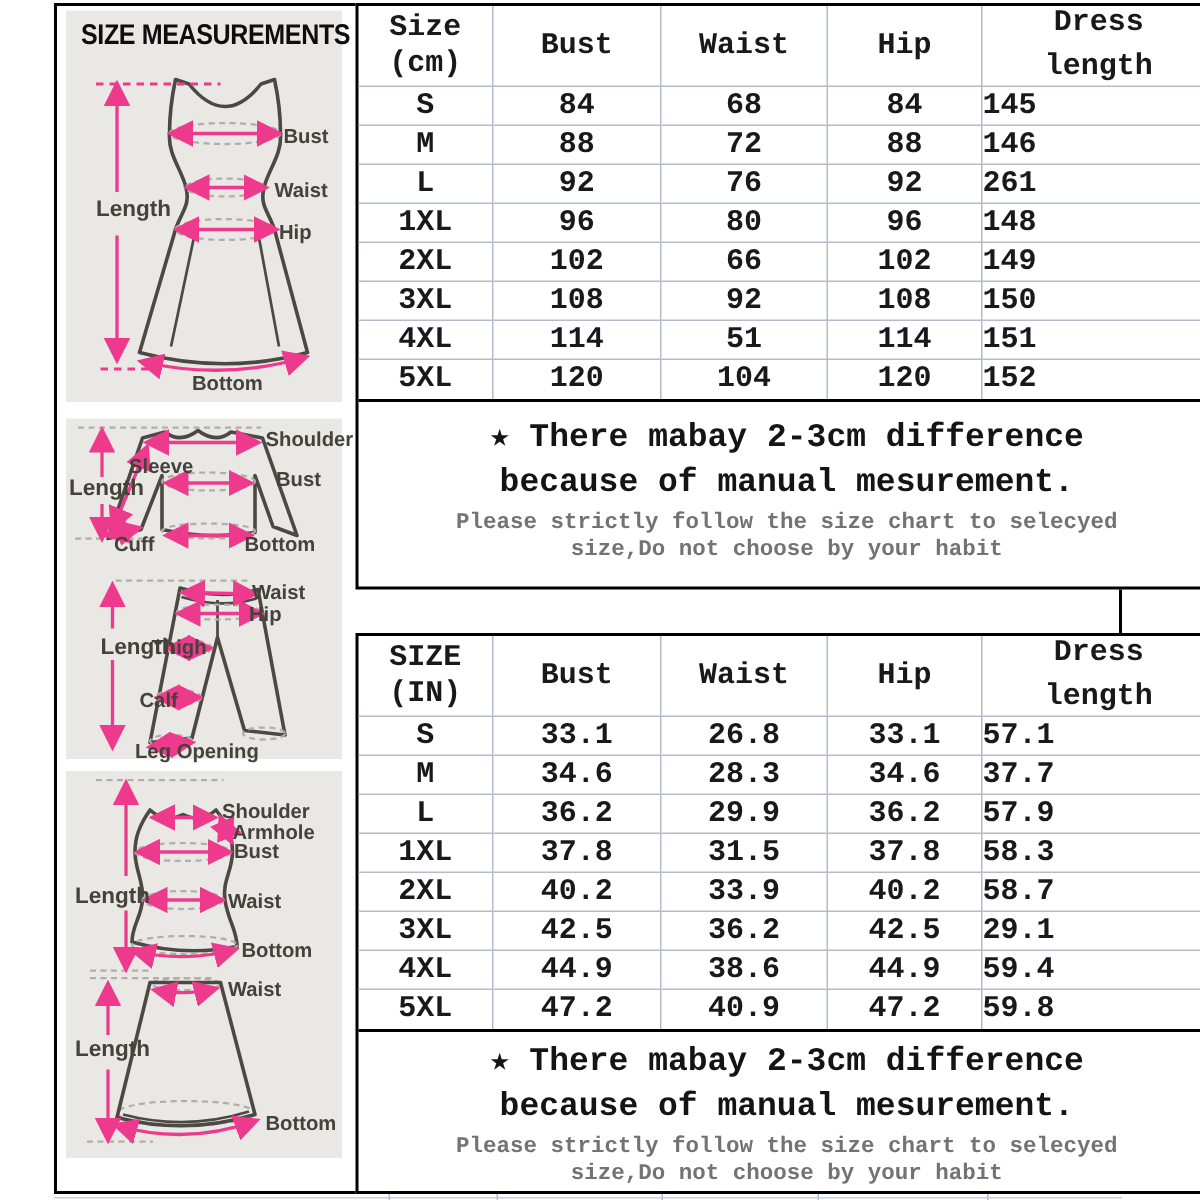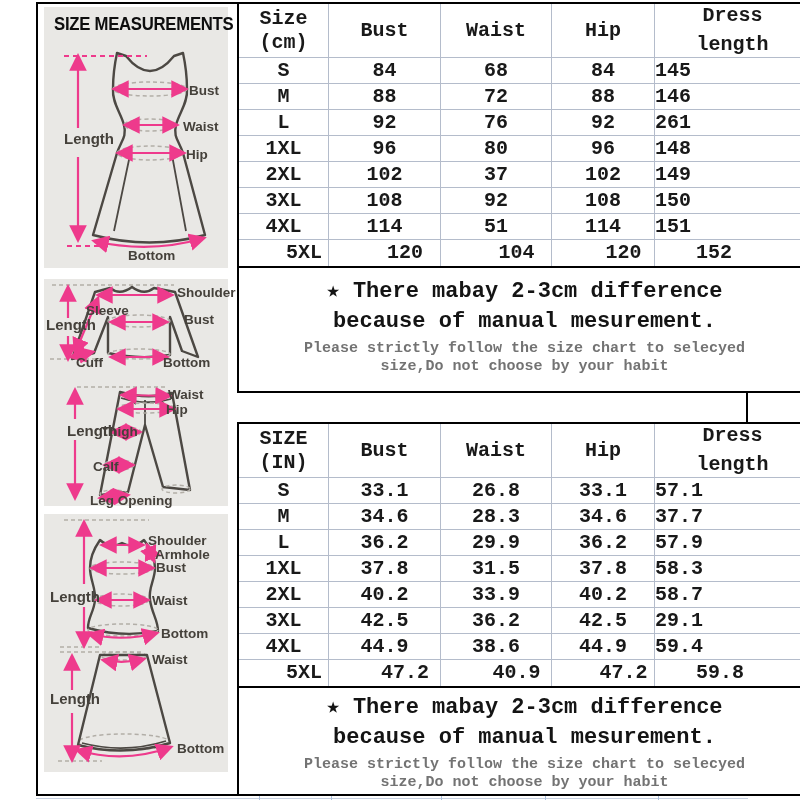"37" div.cell { text: 37 -> 66 }
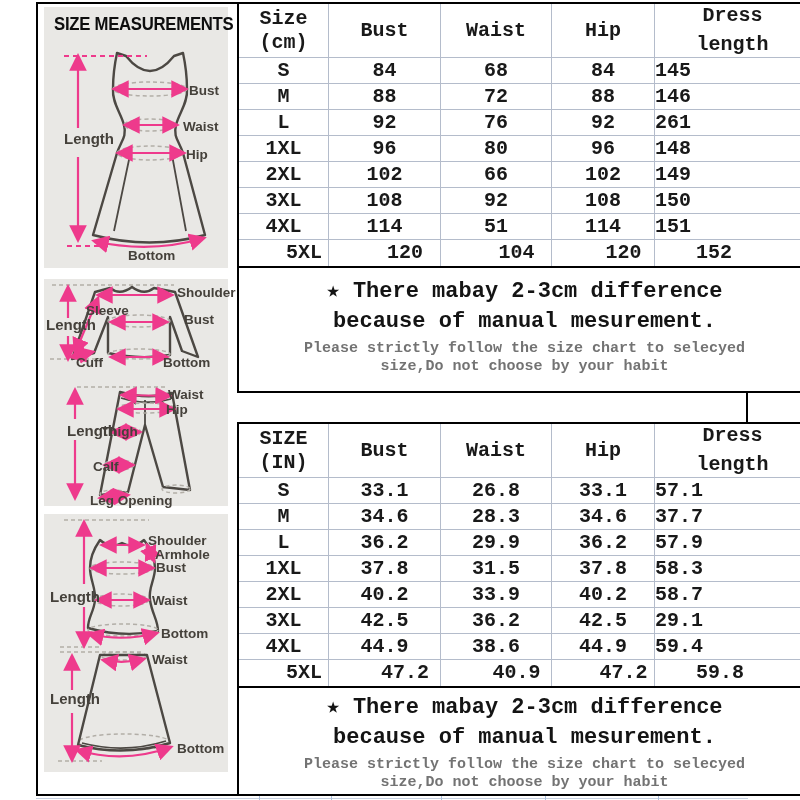"5XL" .tbody .trow:last-child .cell { padding-left: 41px -> none }
